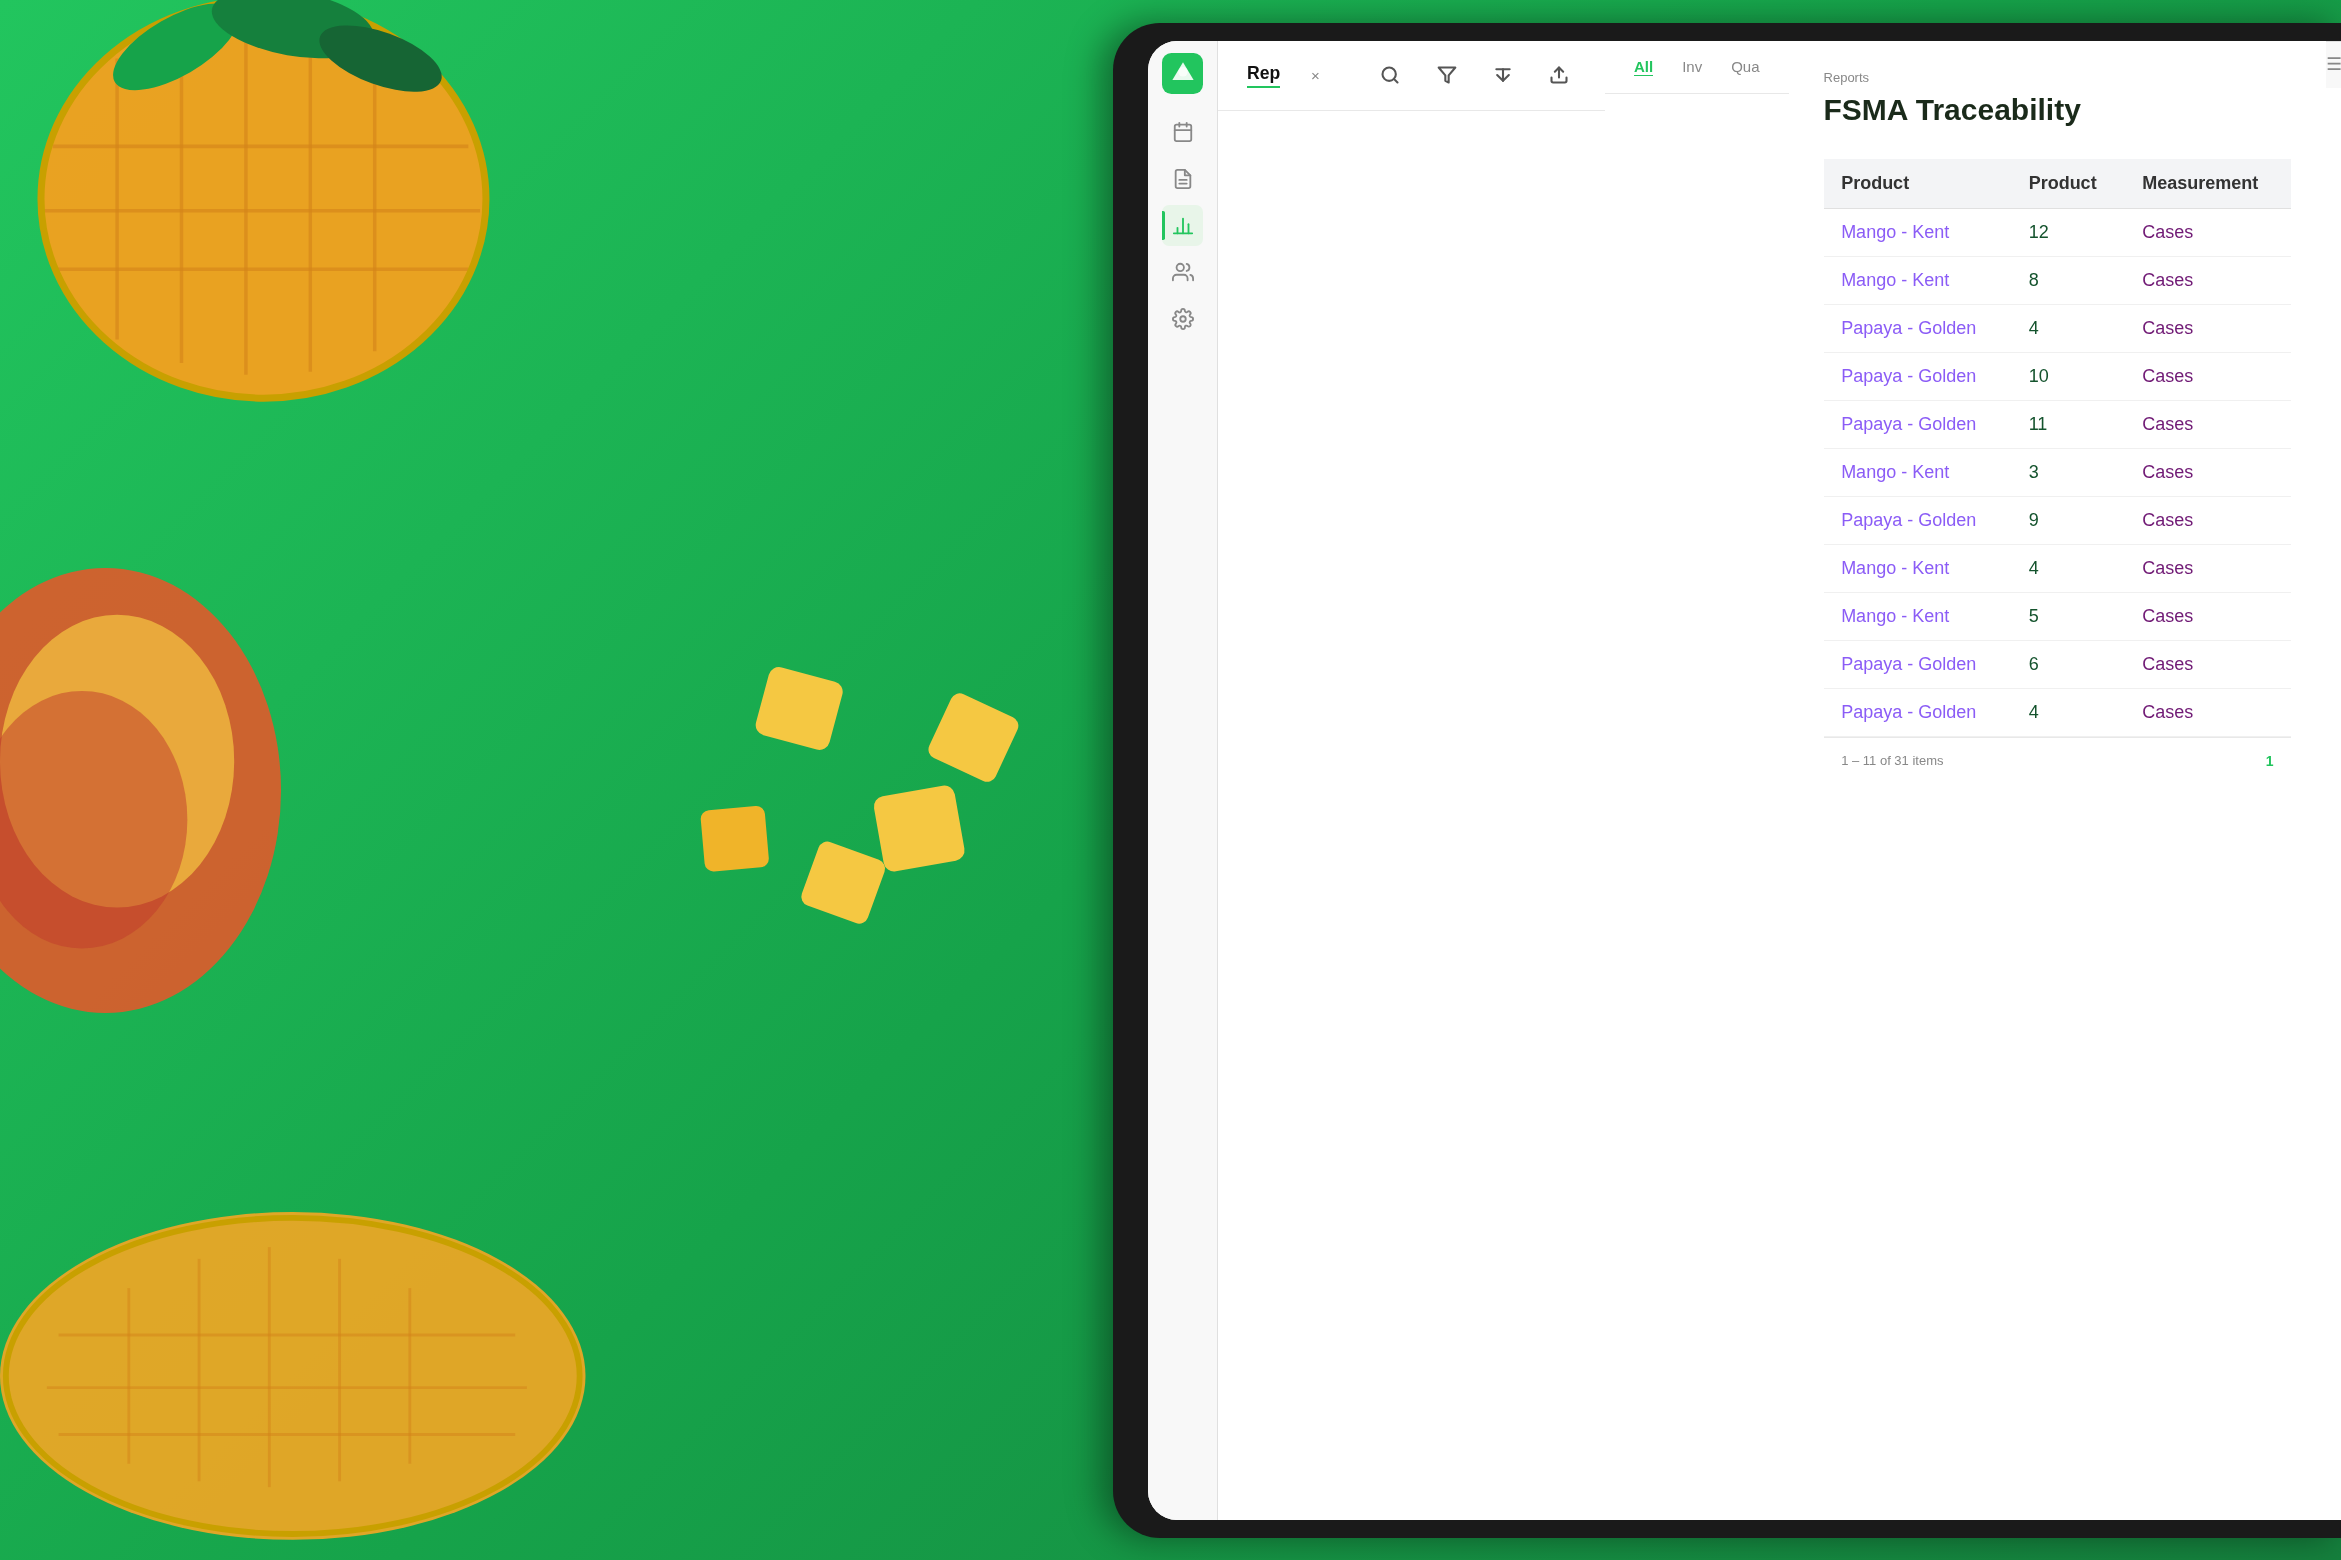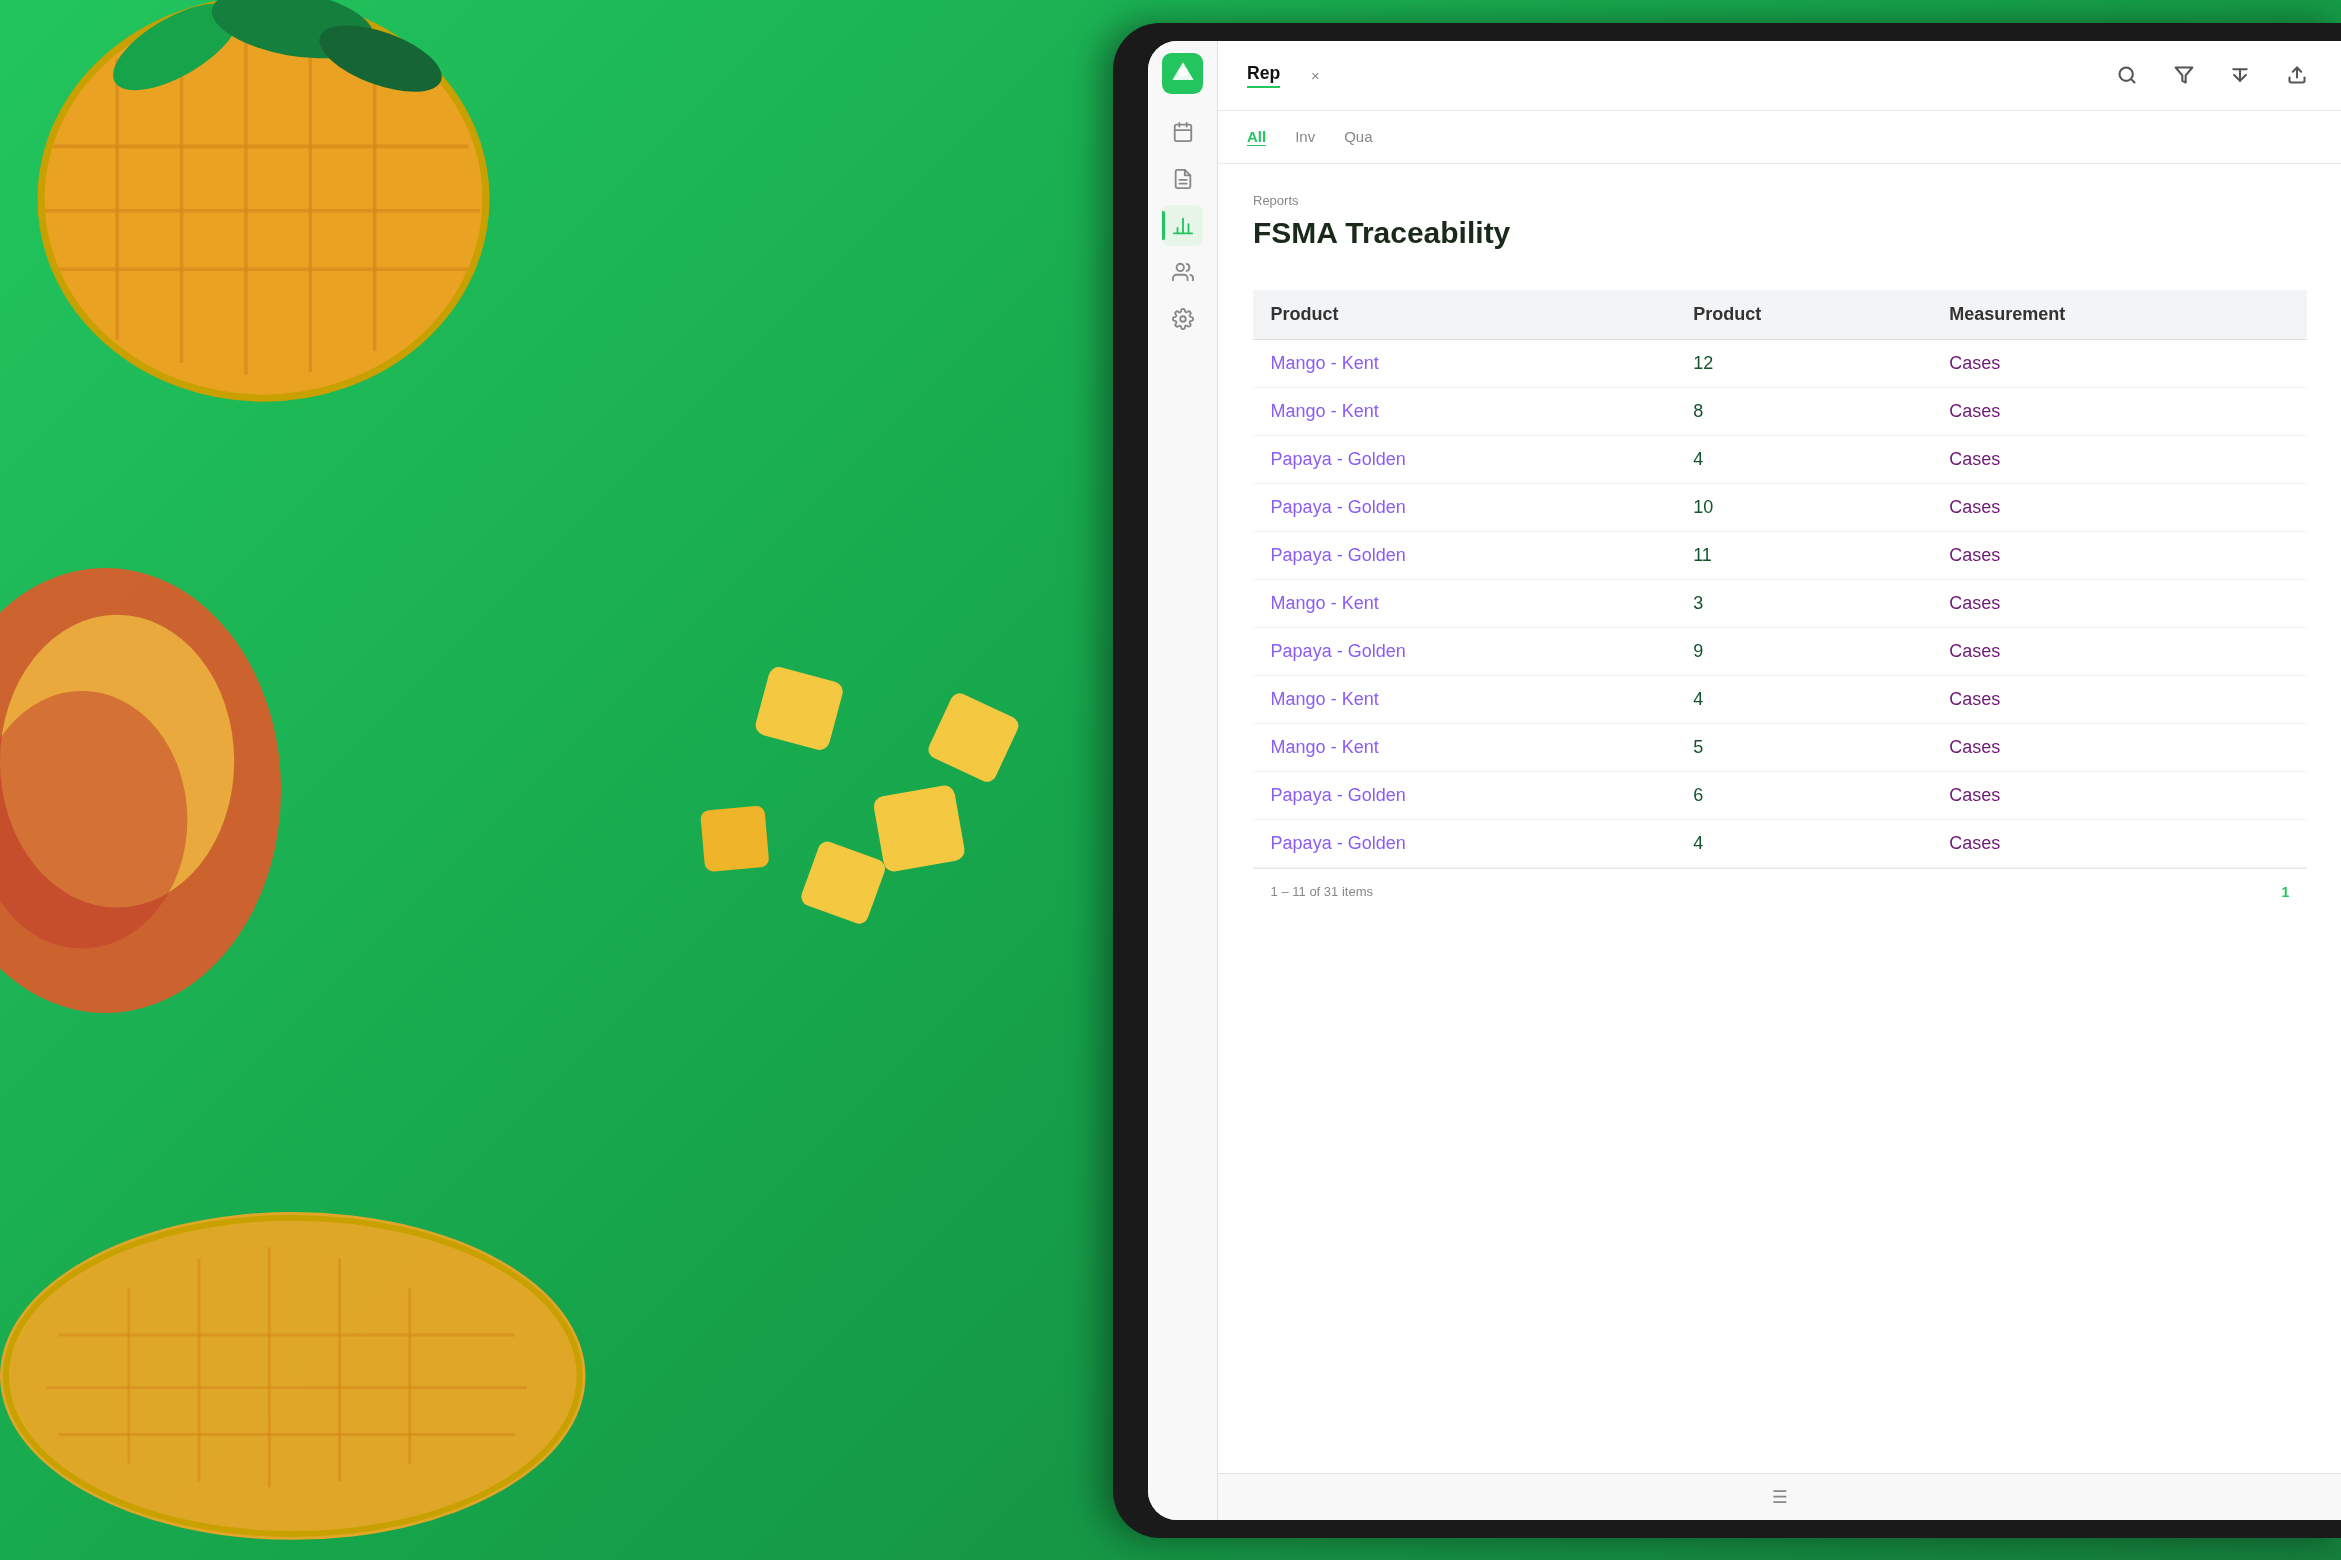"Rep" .main-content { flex-direction: column -> row }
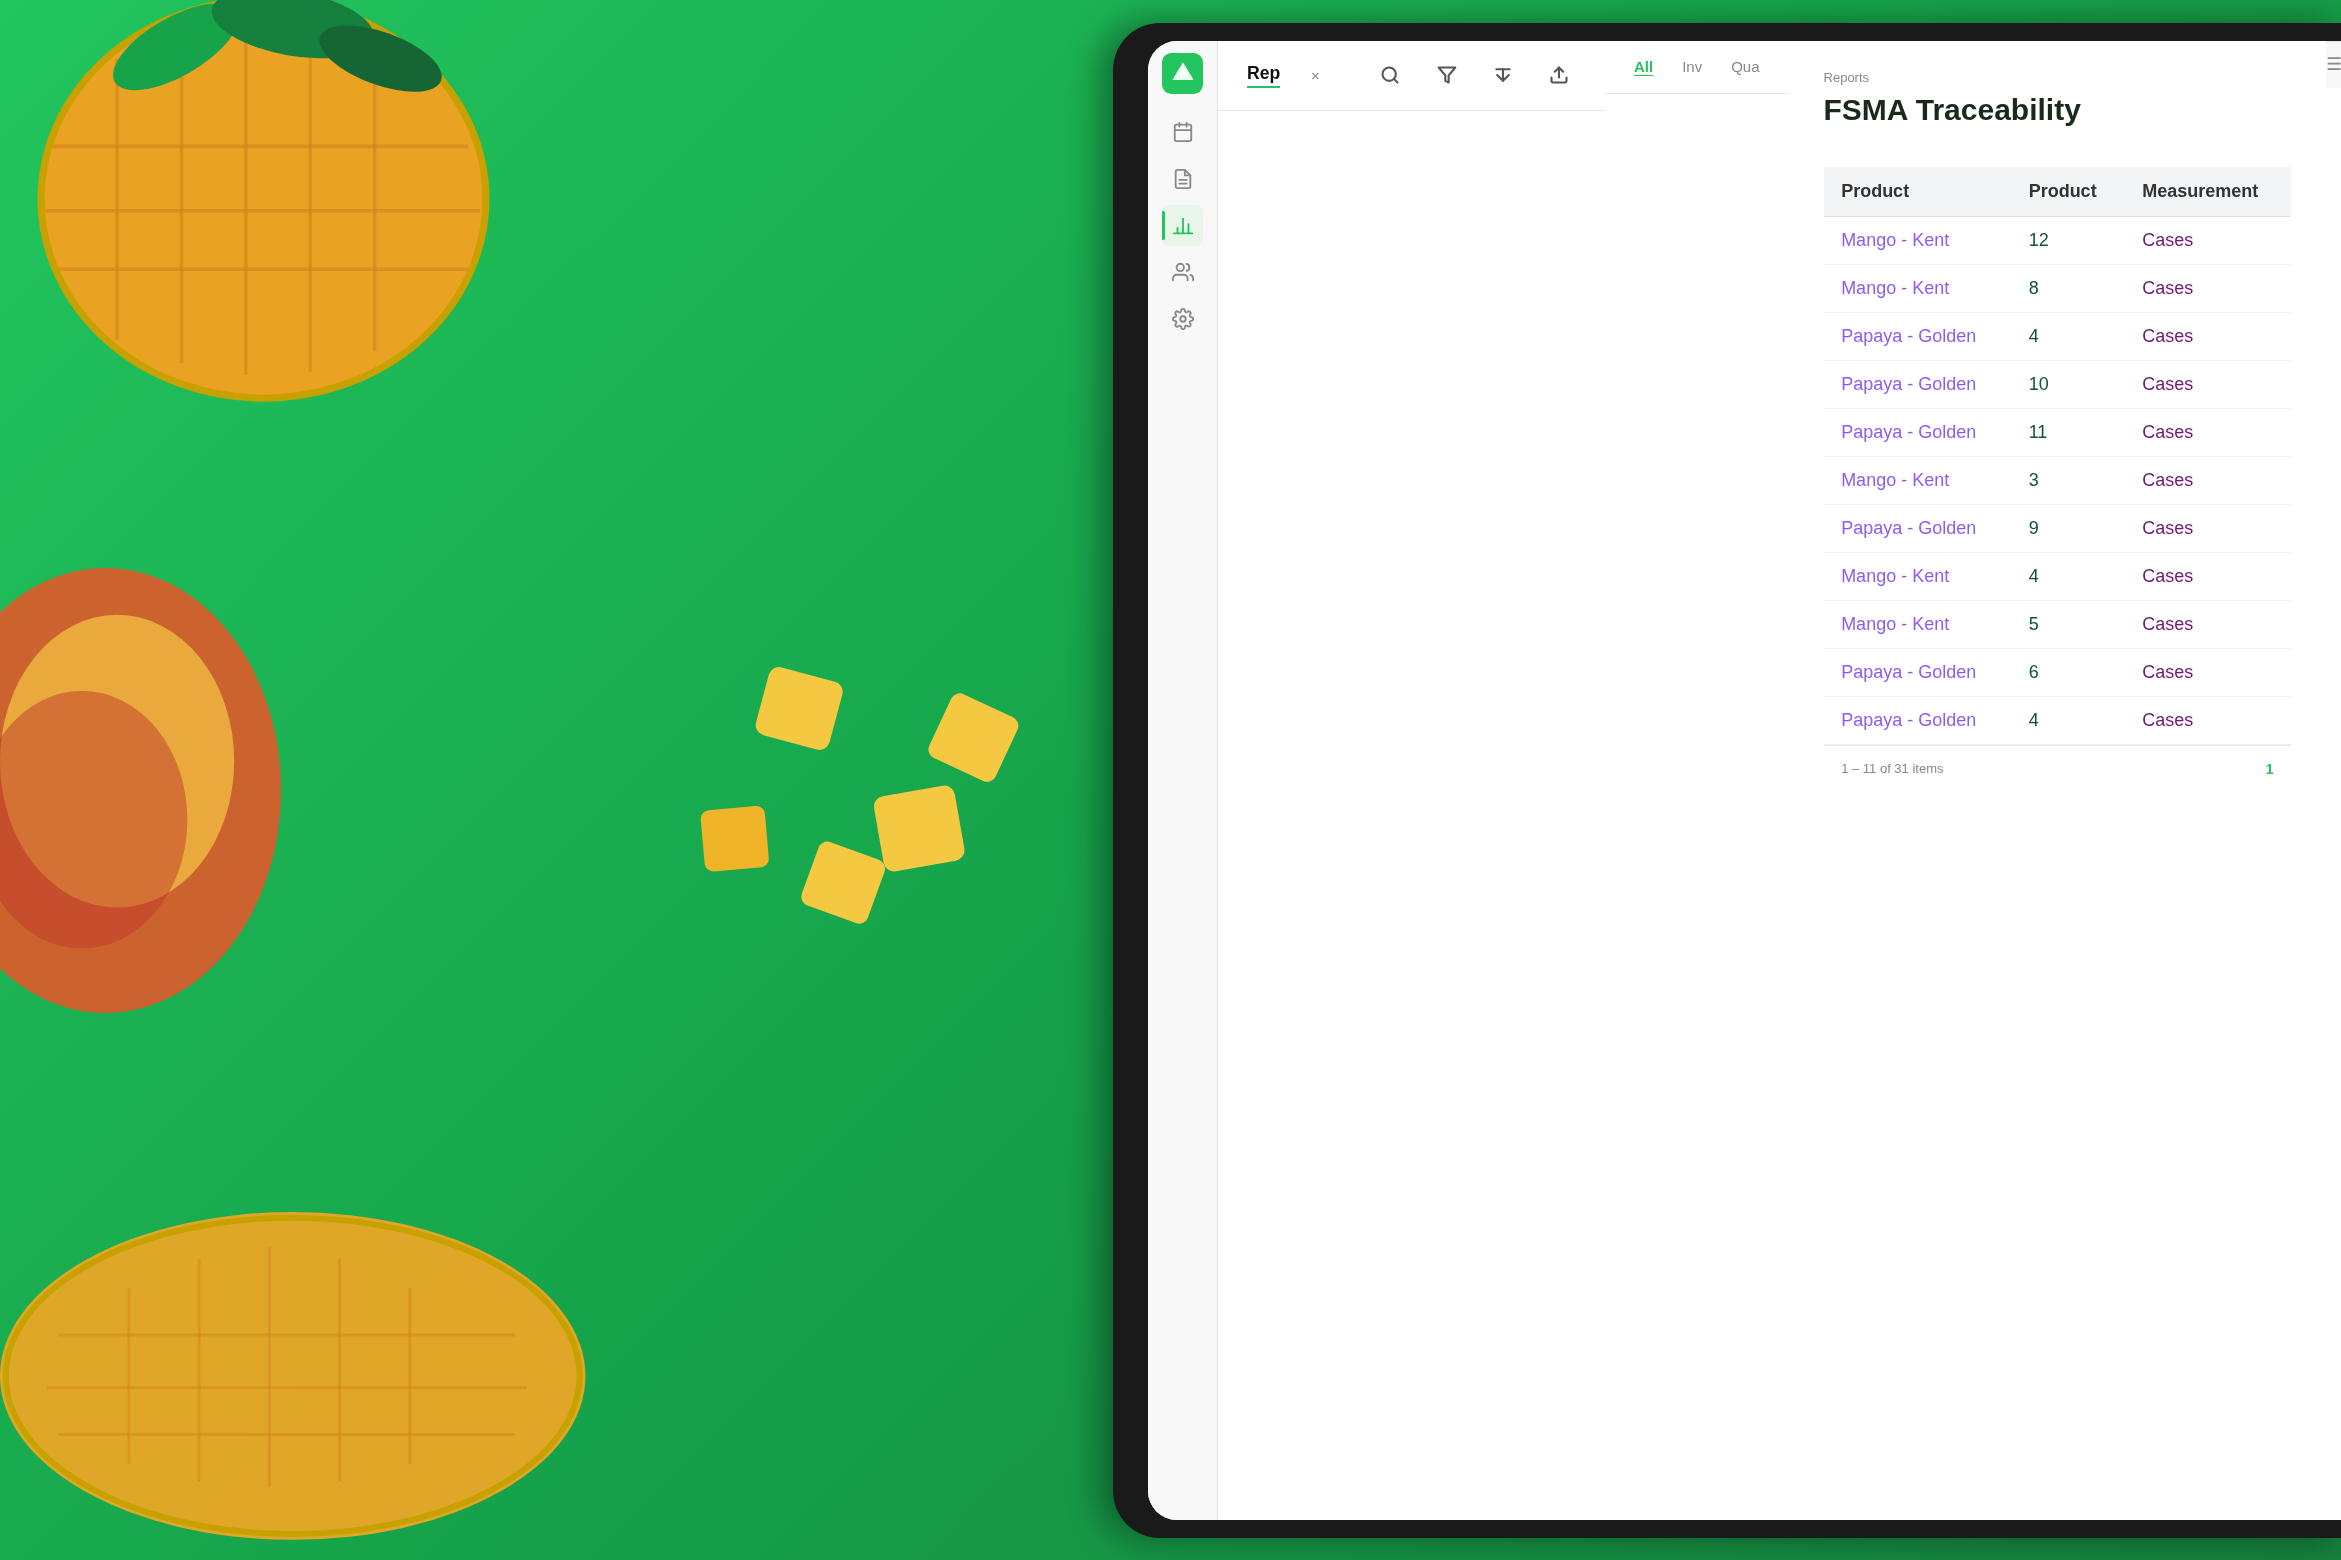"FSMA Traceability" .report-title { margin-bottom: 40px -> 32px }
